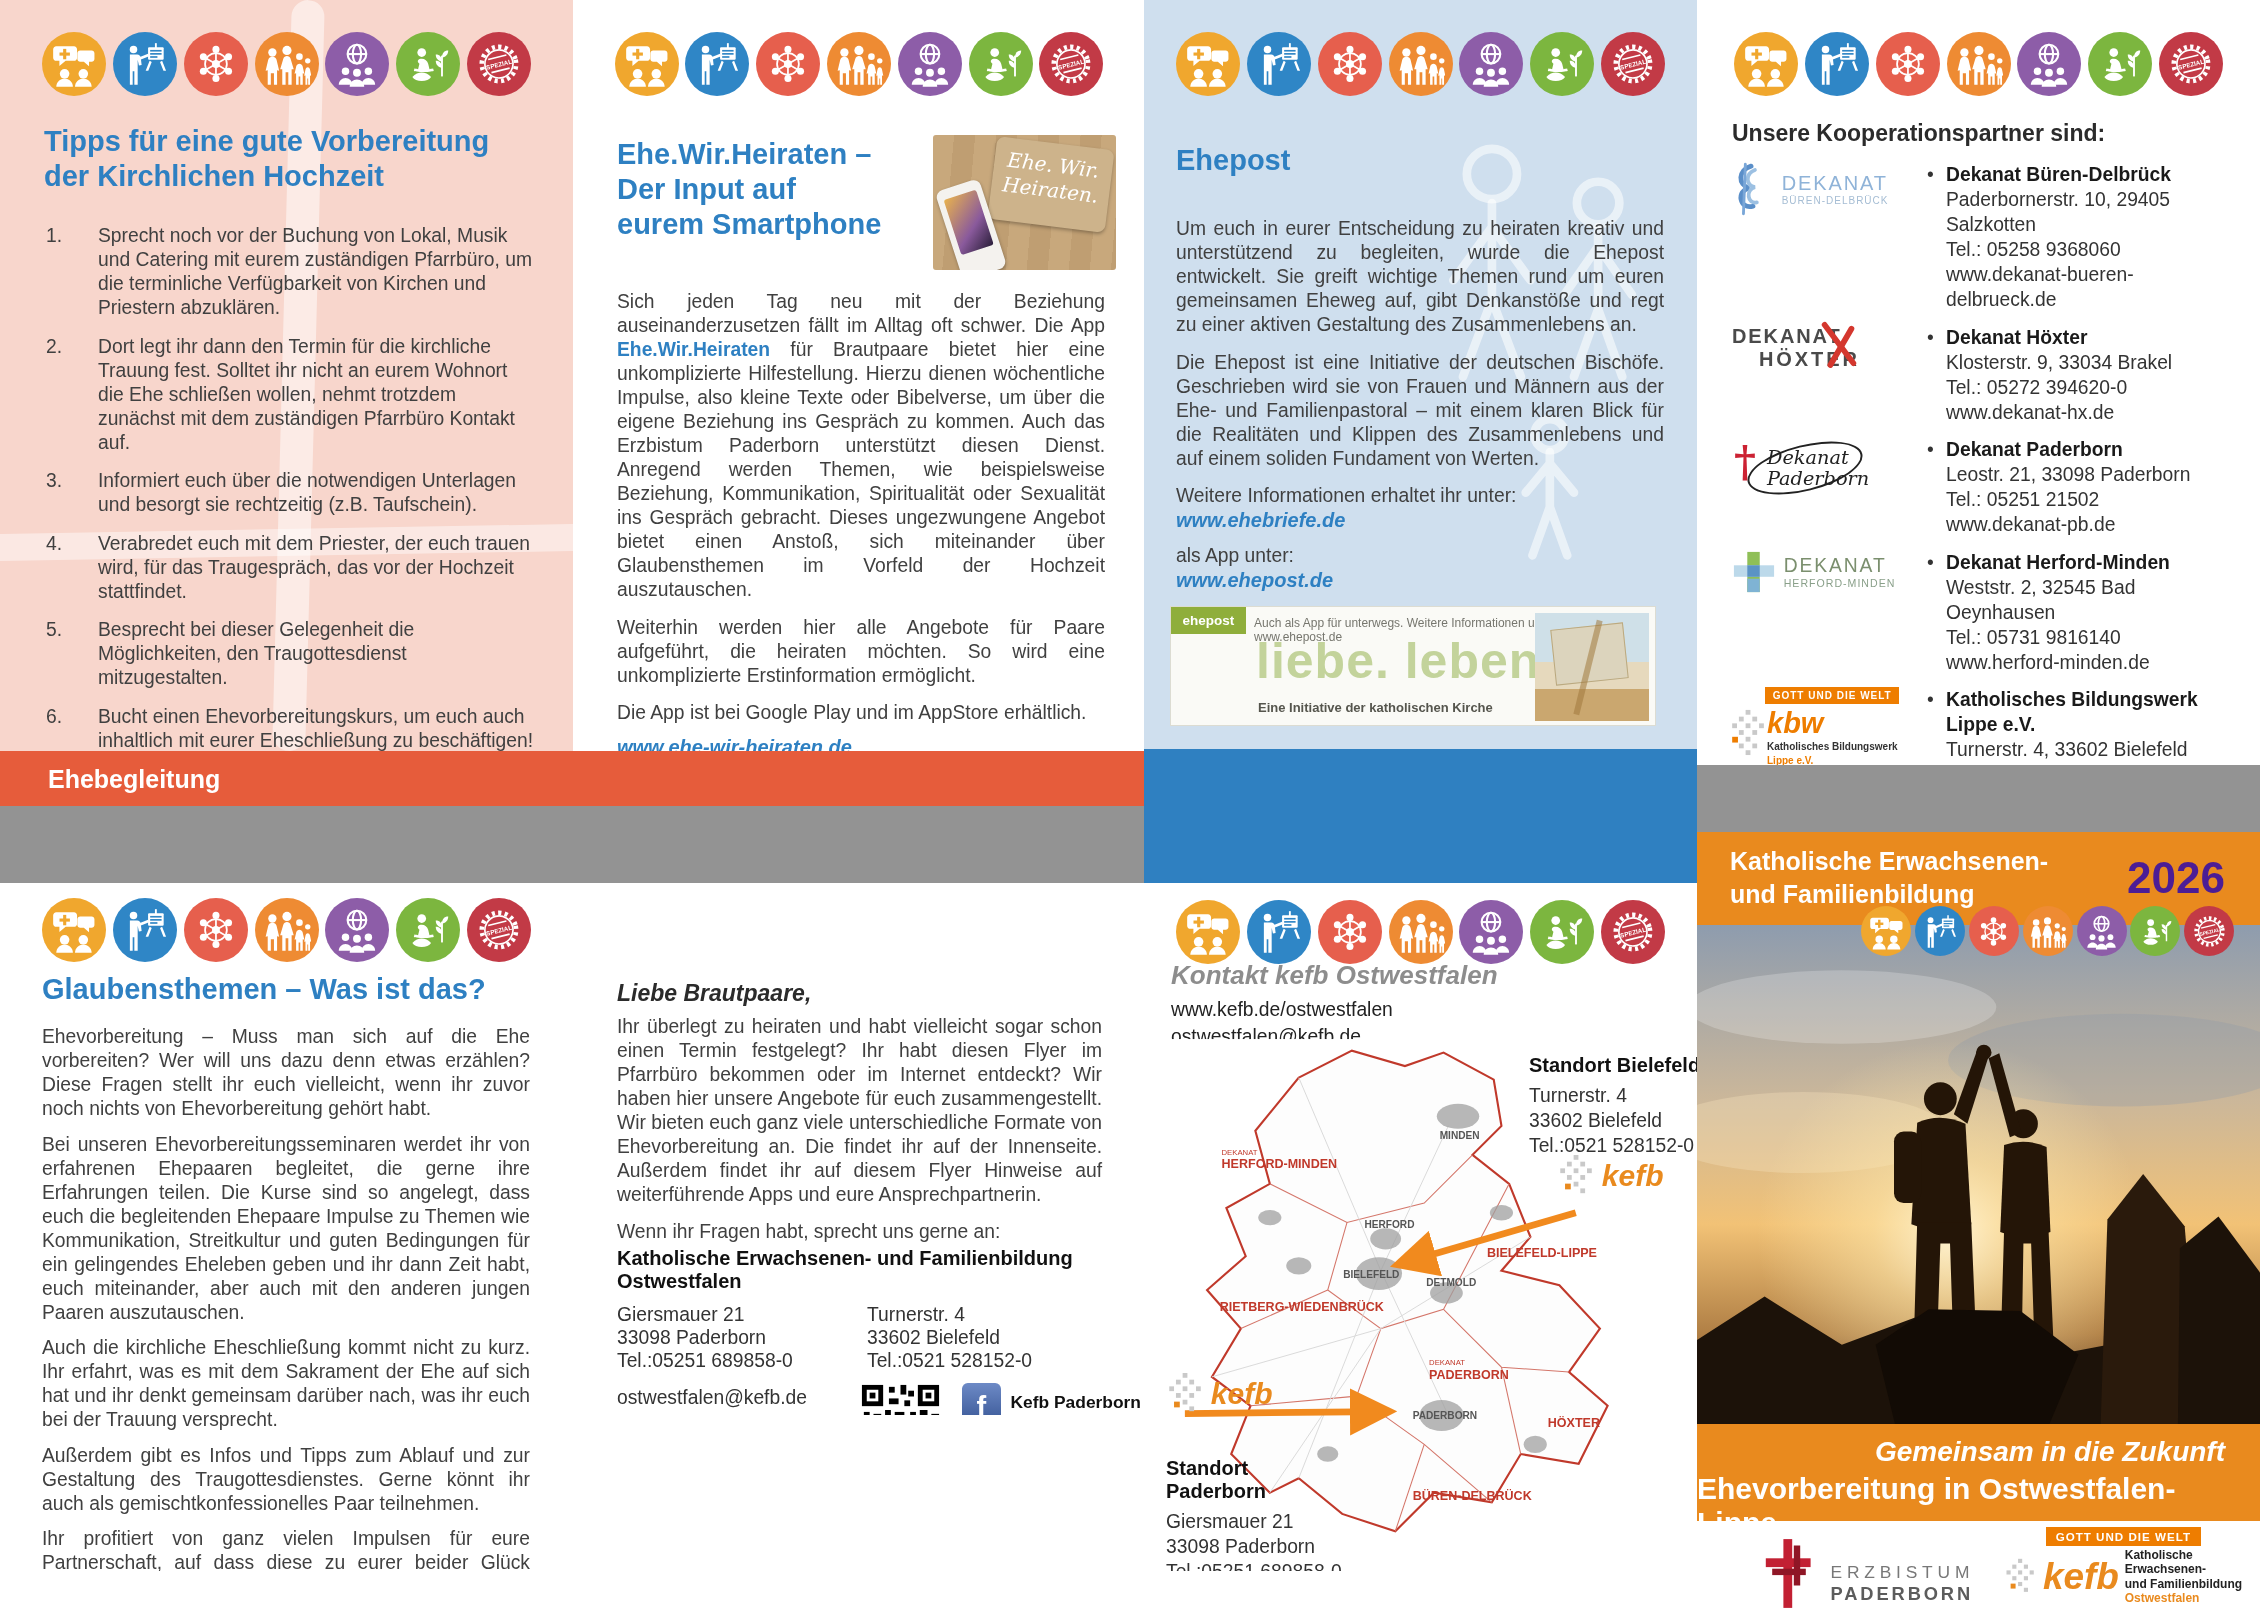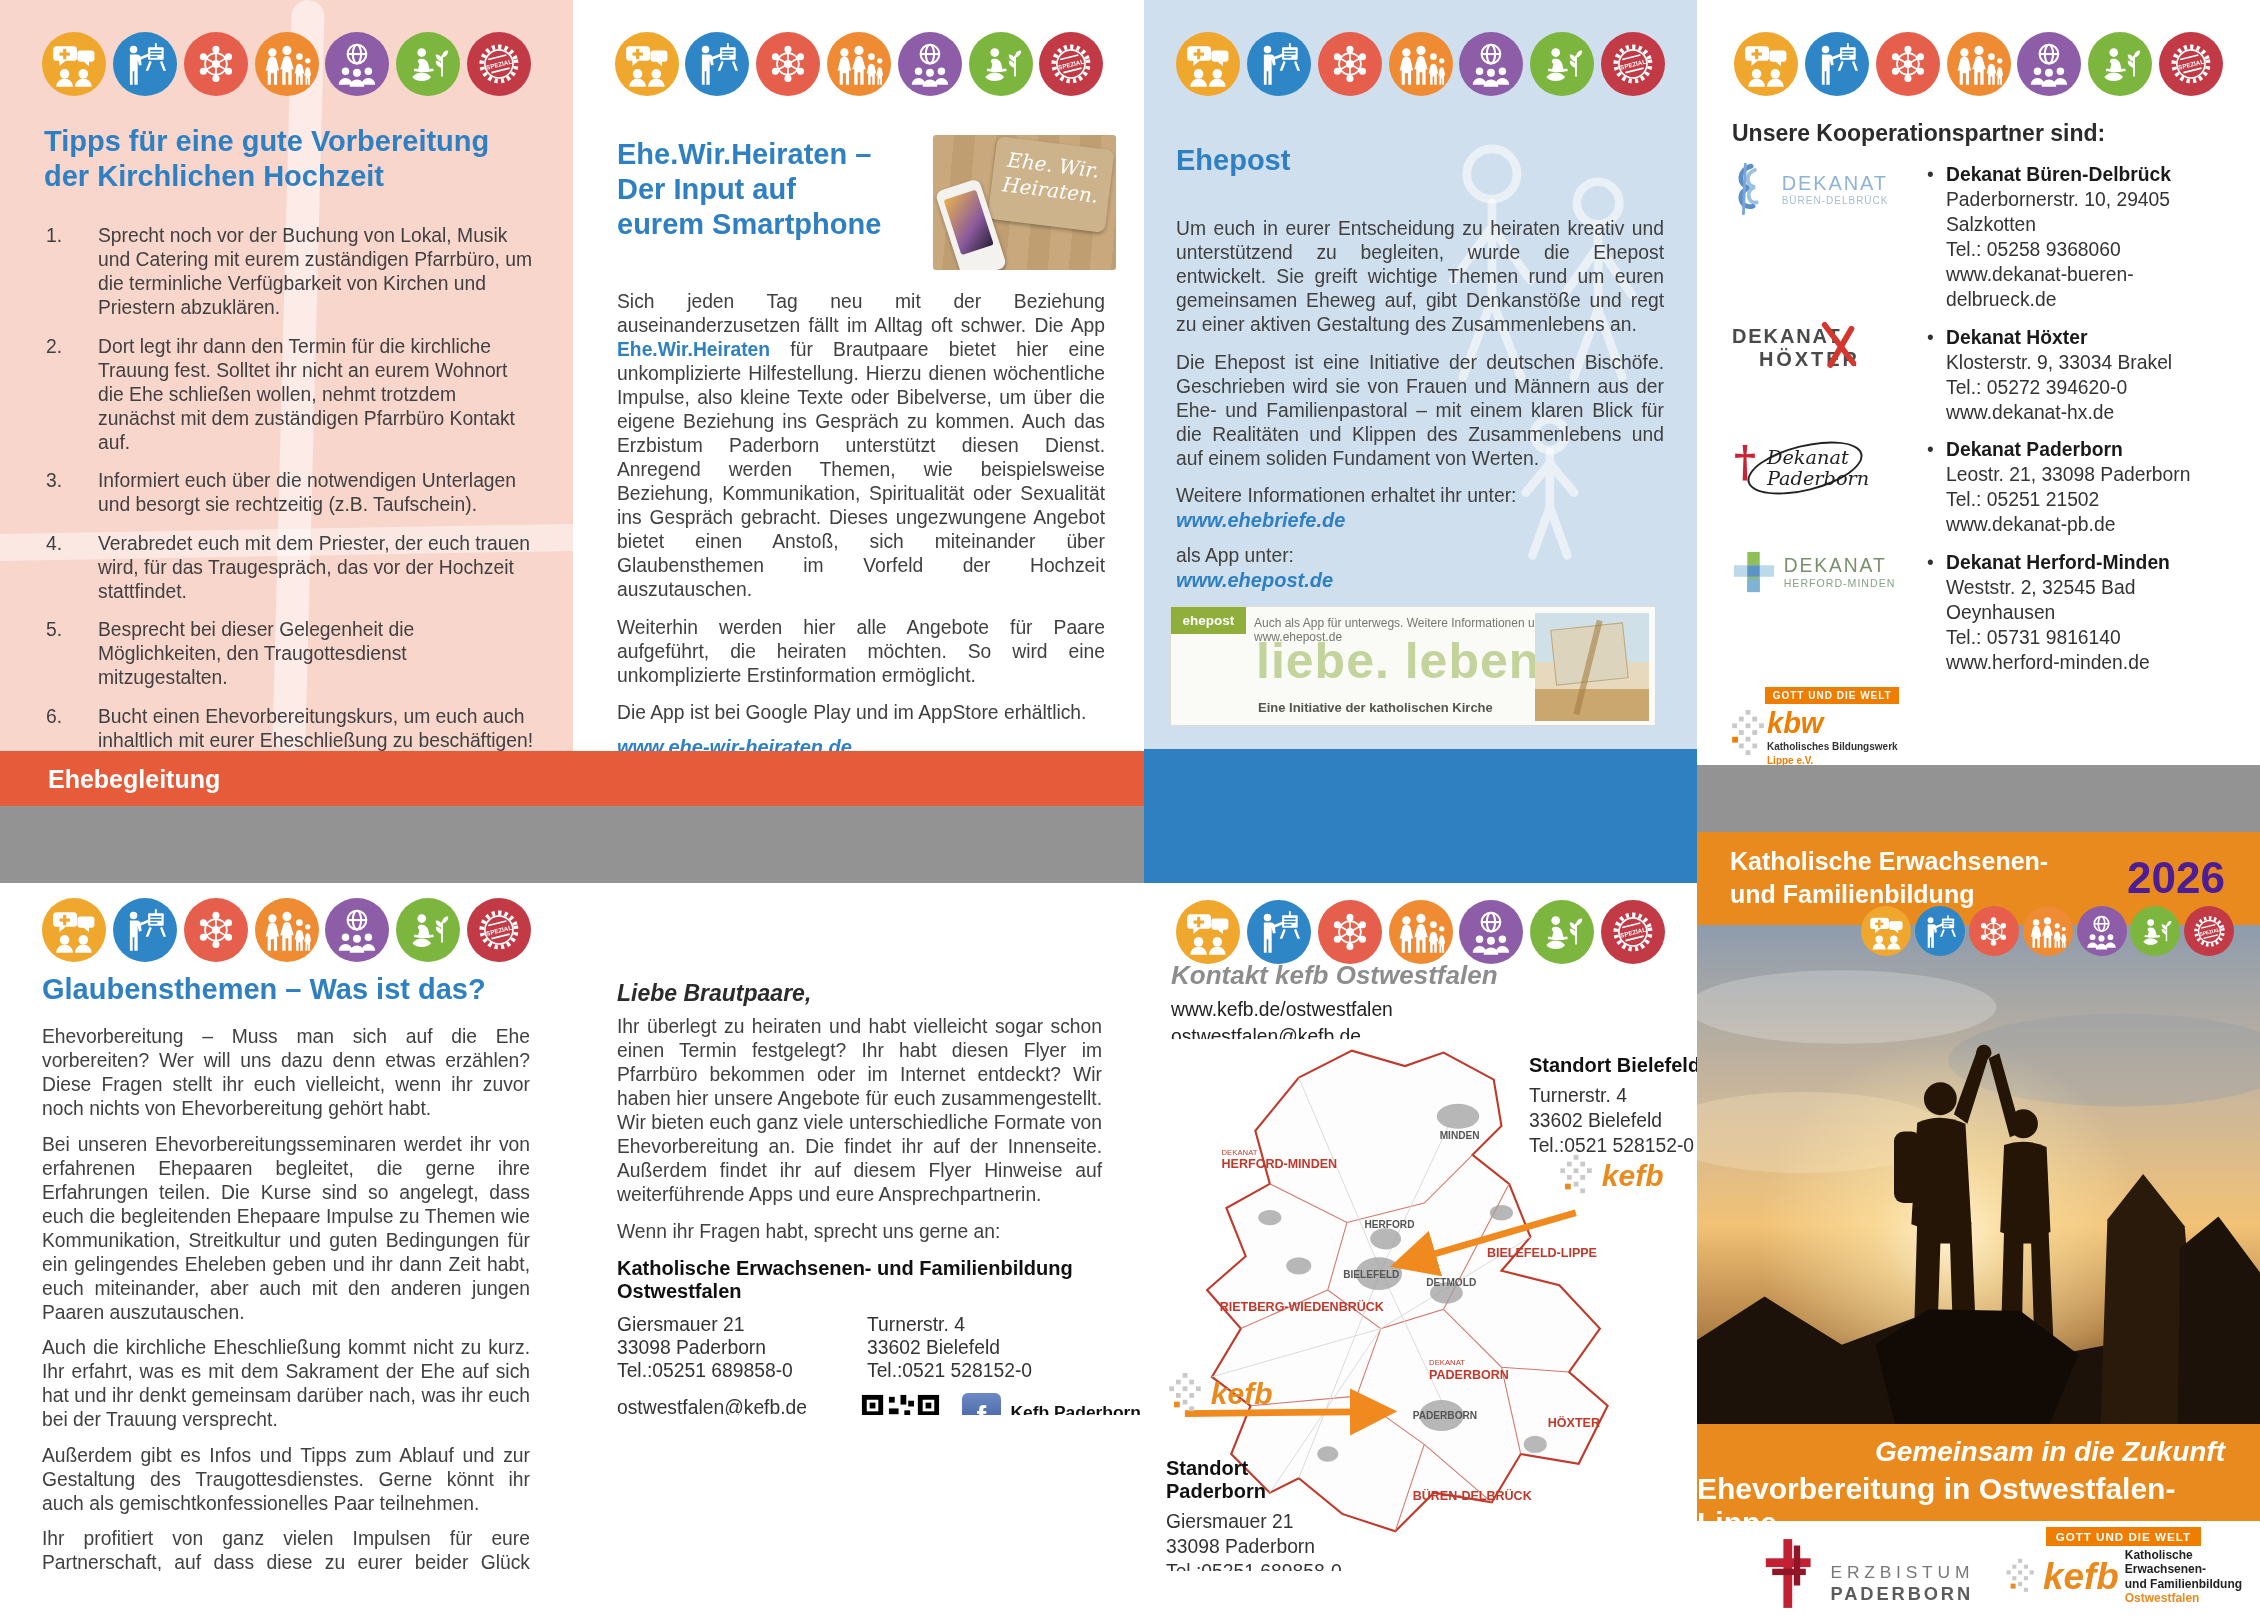"Katholisches Bildungswerk Lippe e.V." div.p-text { html: none -> <div> <div>Katholisches Bildungswerk Lippe e.V.</div> <div>Turnerstr. 4, 33602 Bielefeld</div> </div> }
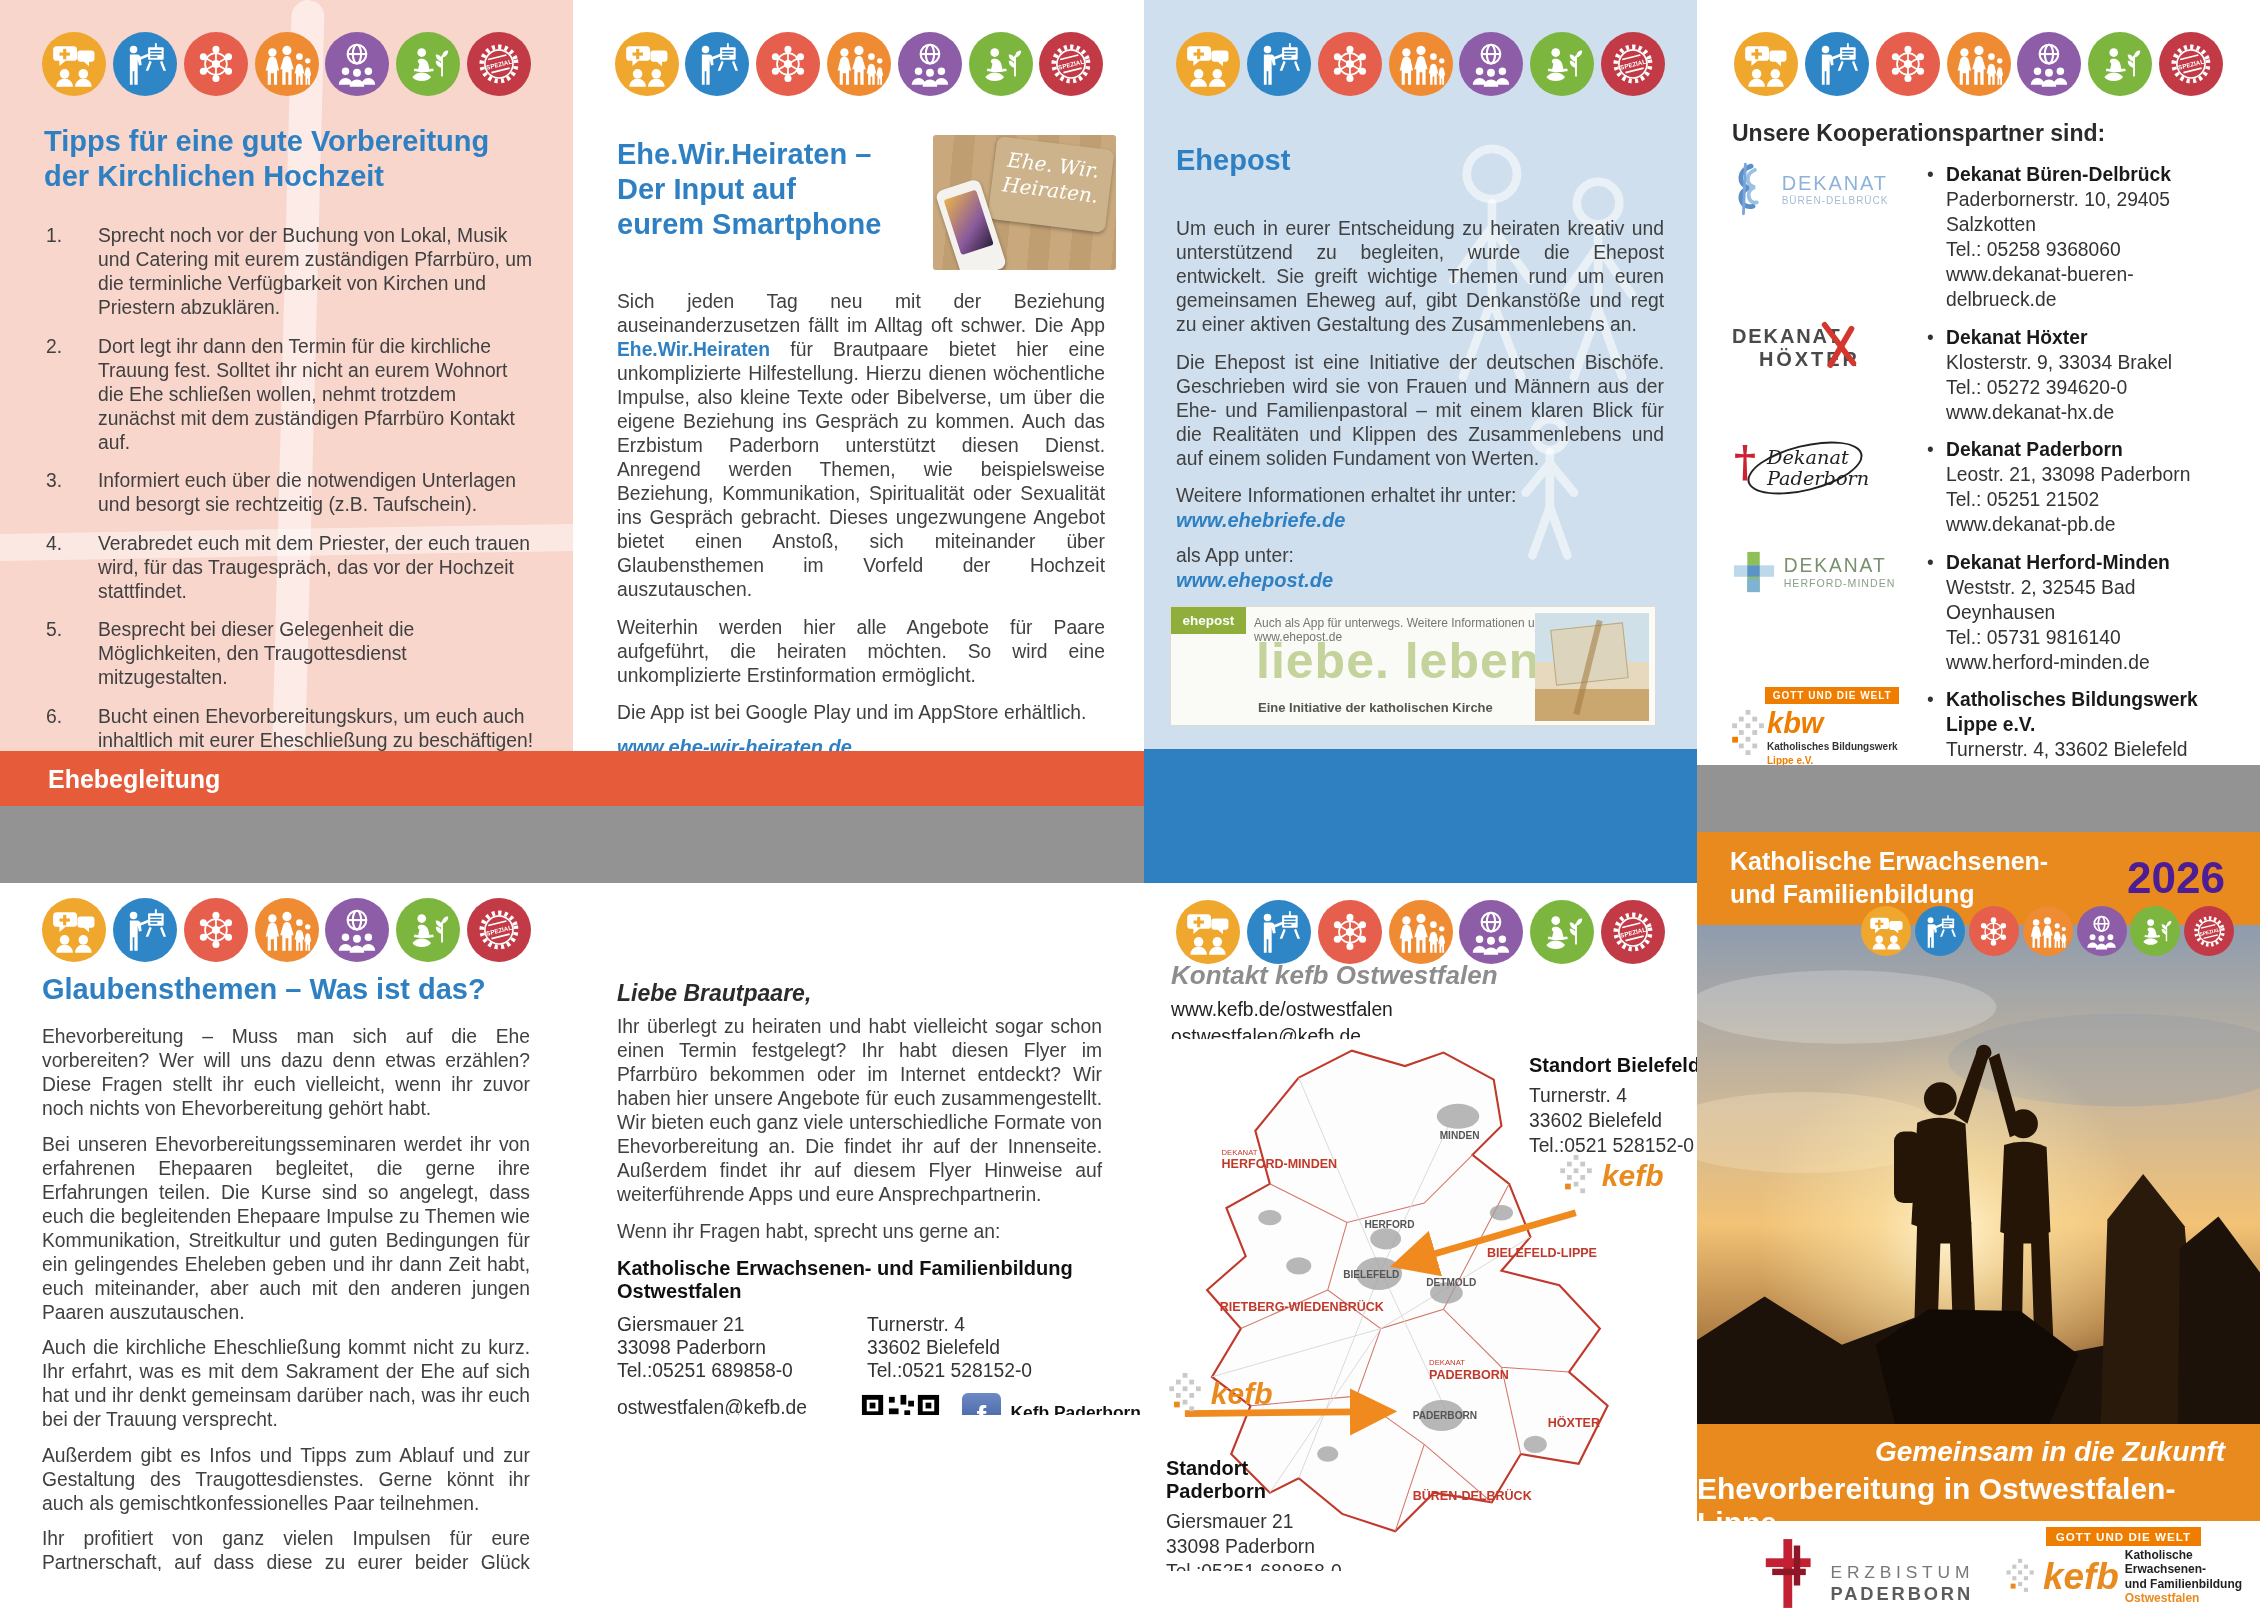"Wenn ihr Fragen habt, sprecht" p.body-t { margin: 0 0 13px -> 0 0 3px }
